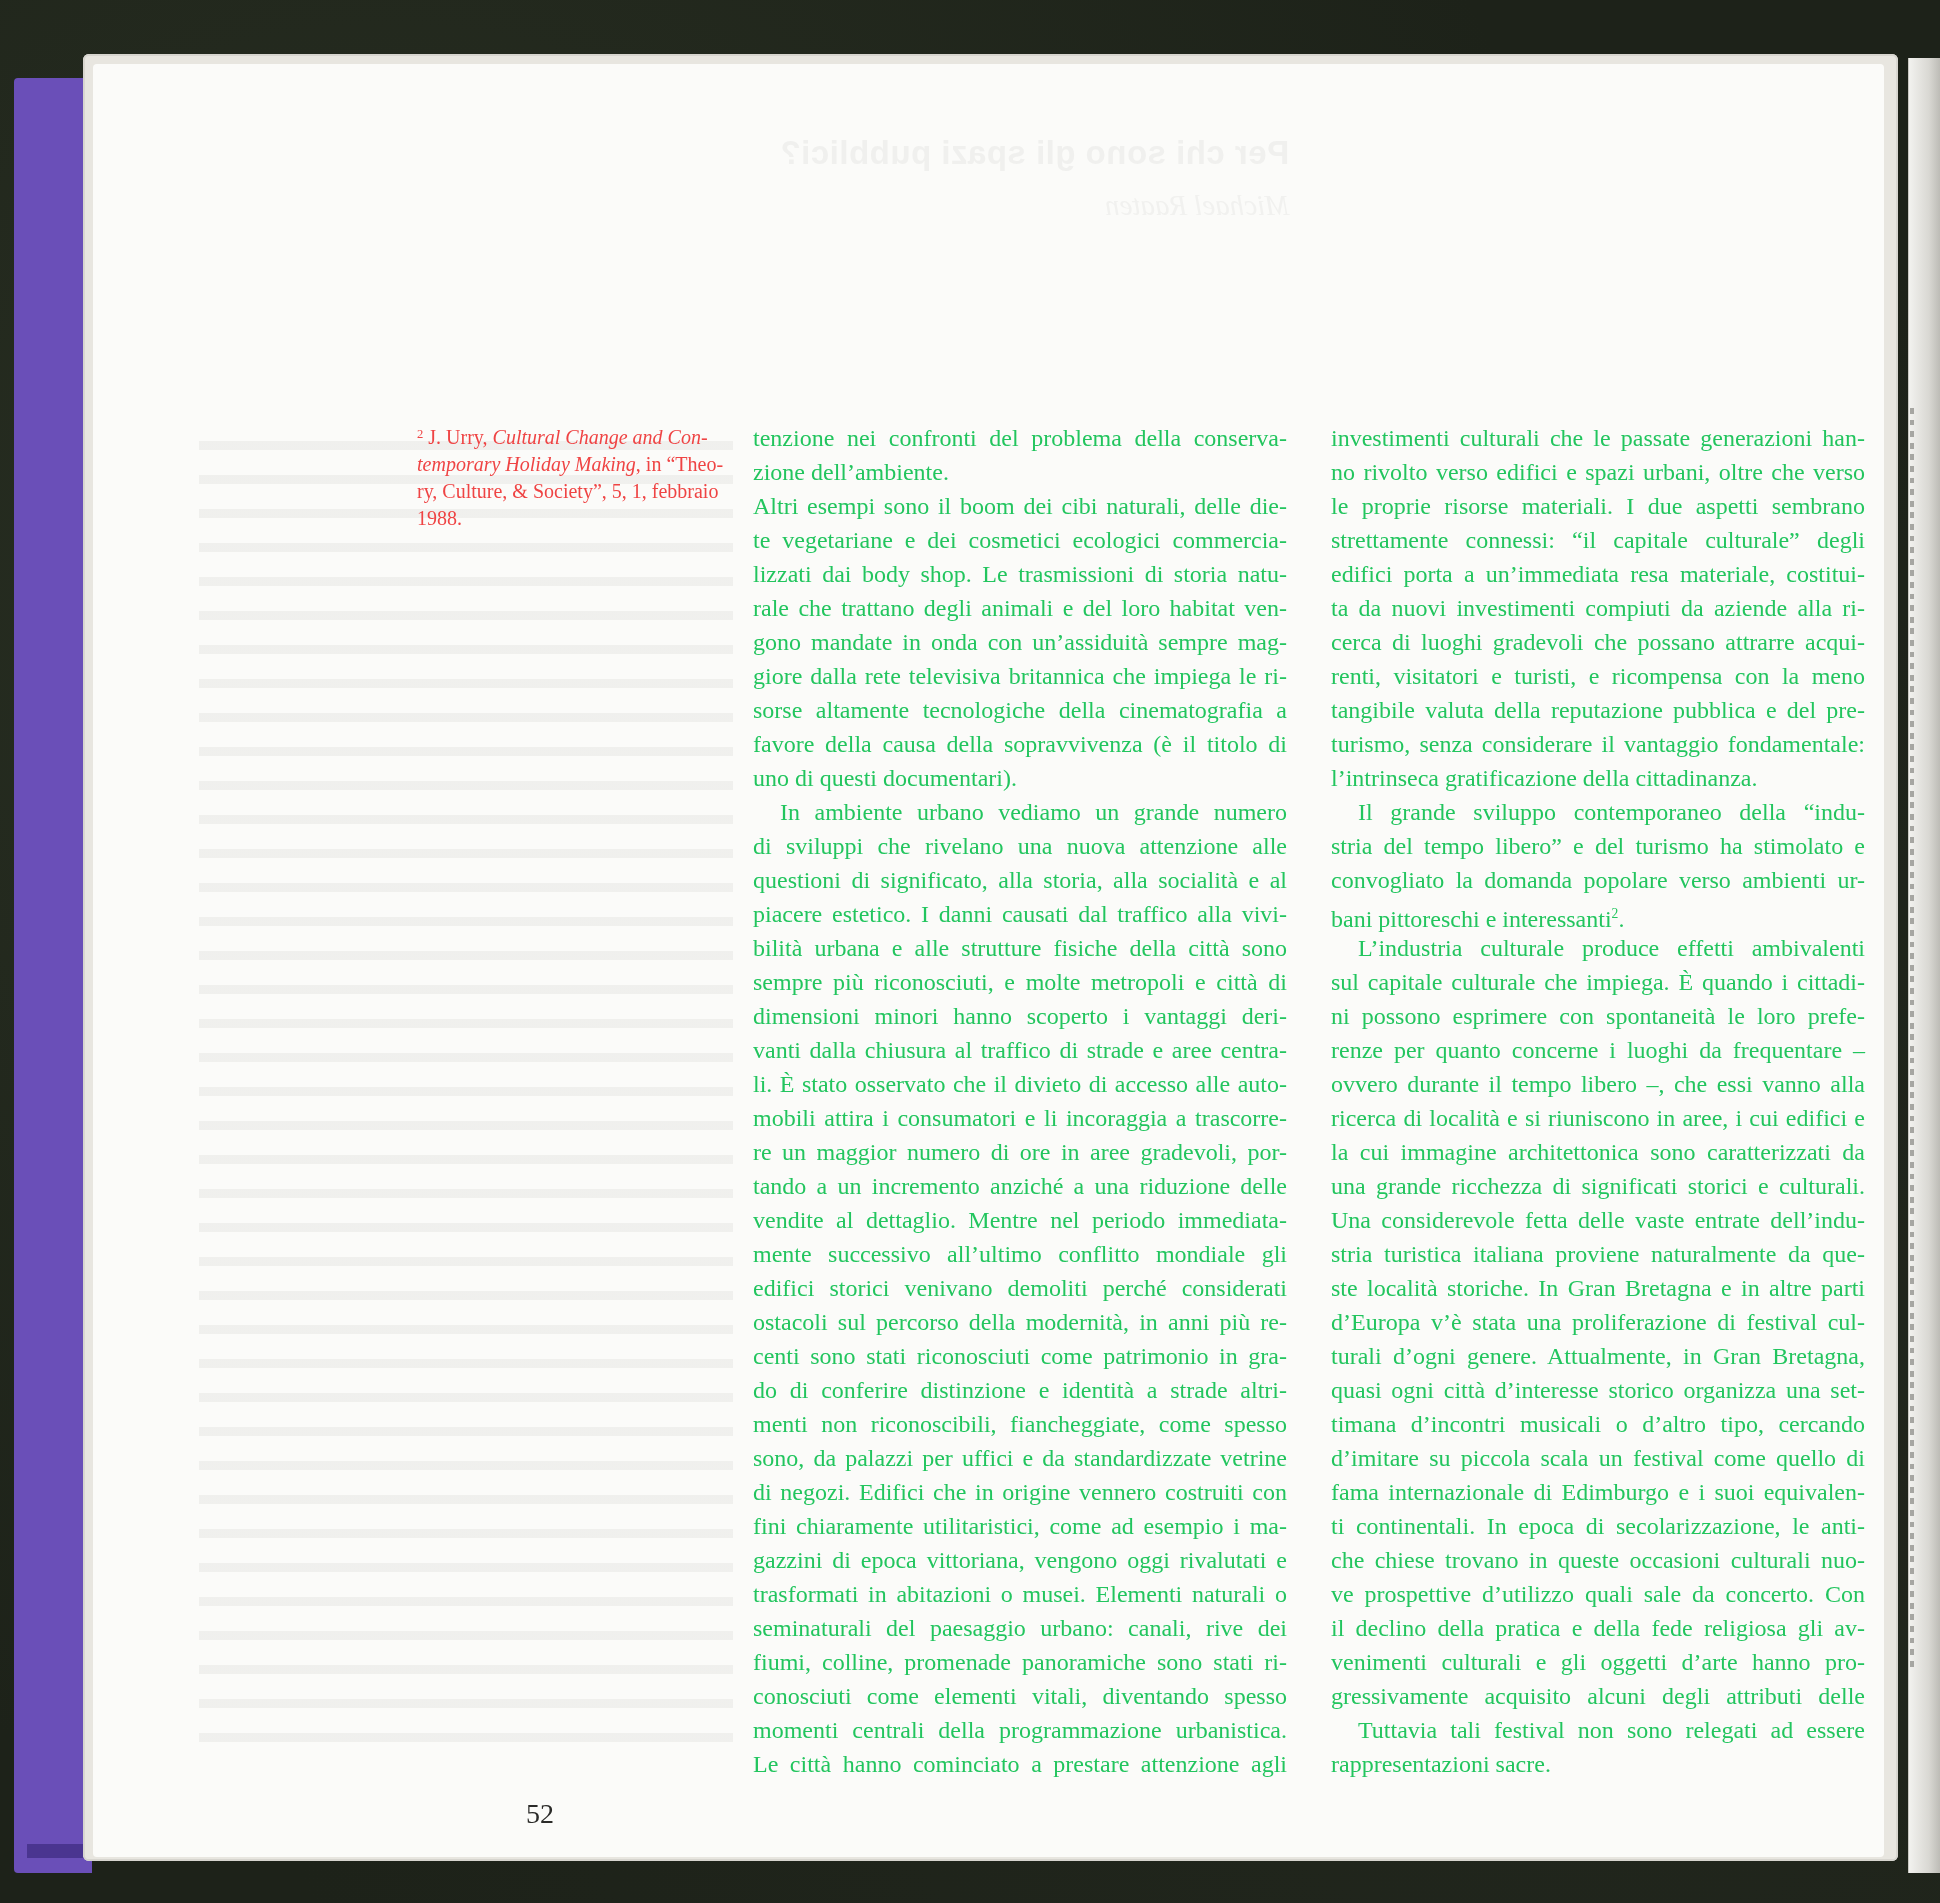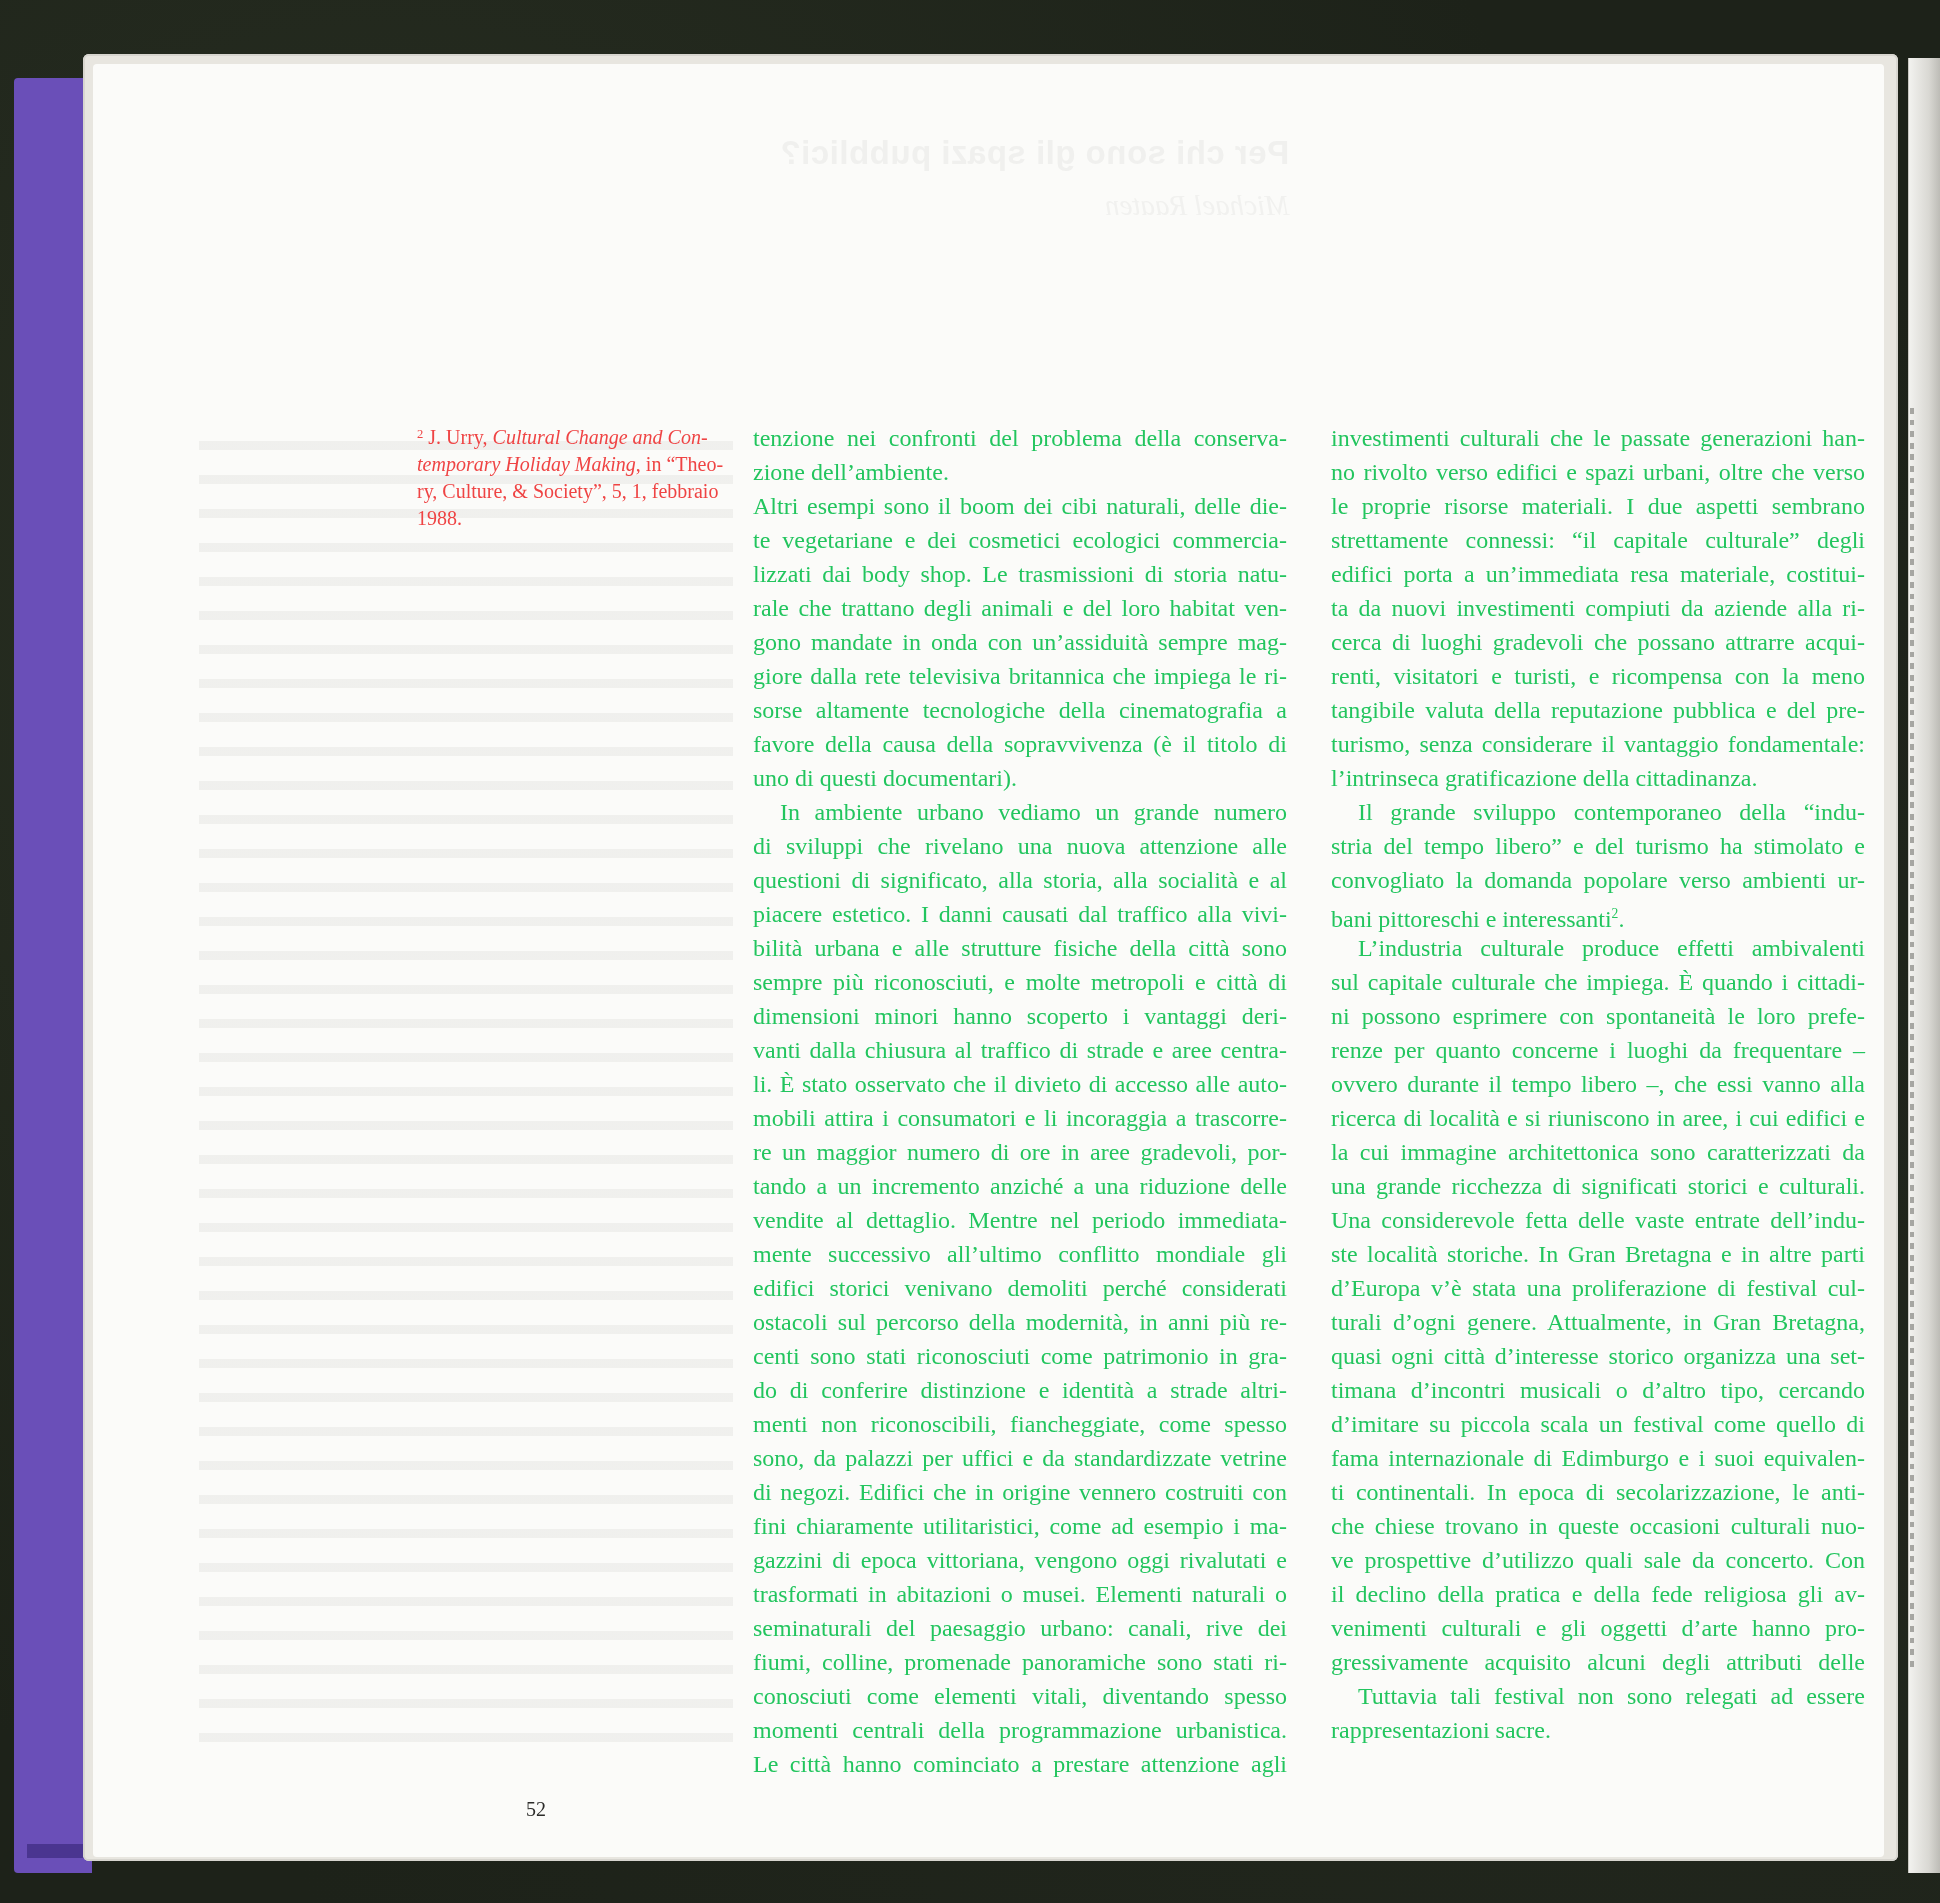"stria turistica italiana proviene" span.line { html: none -> <span>stria turistica italiana proviene naturalmente da que-</span> }
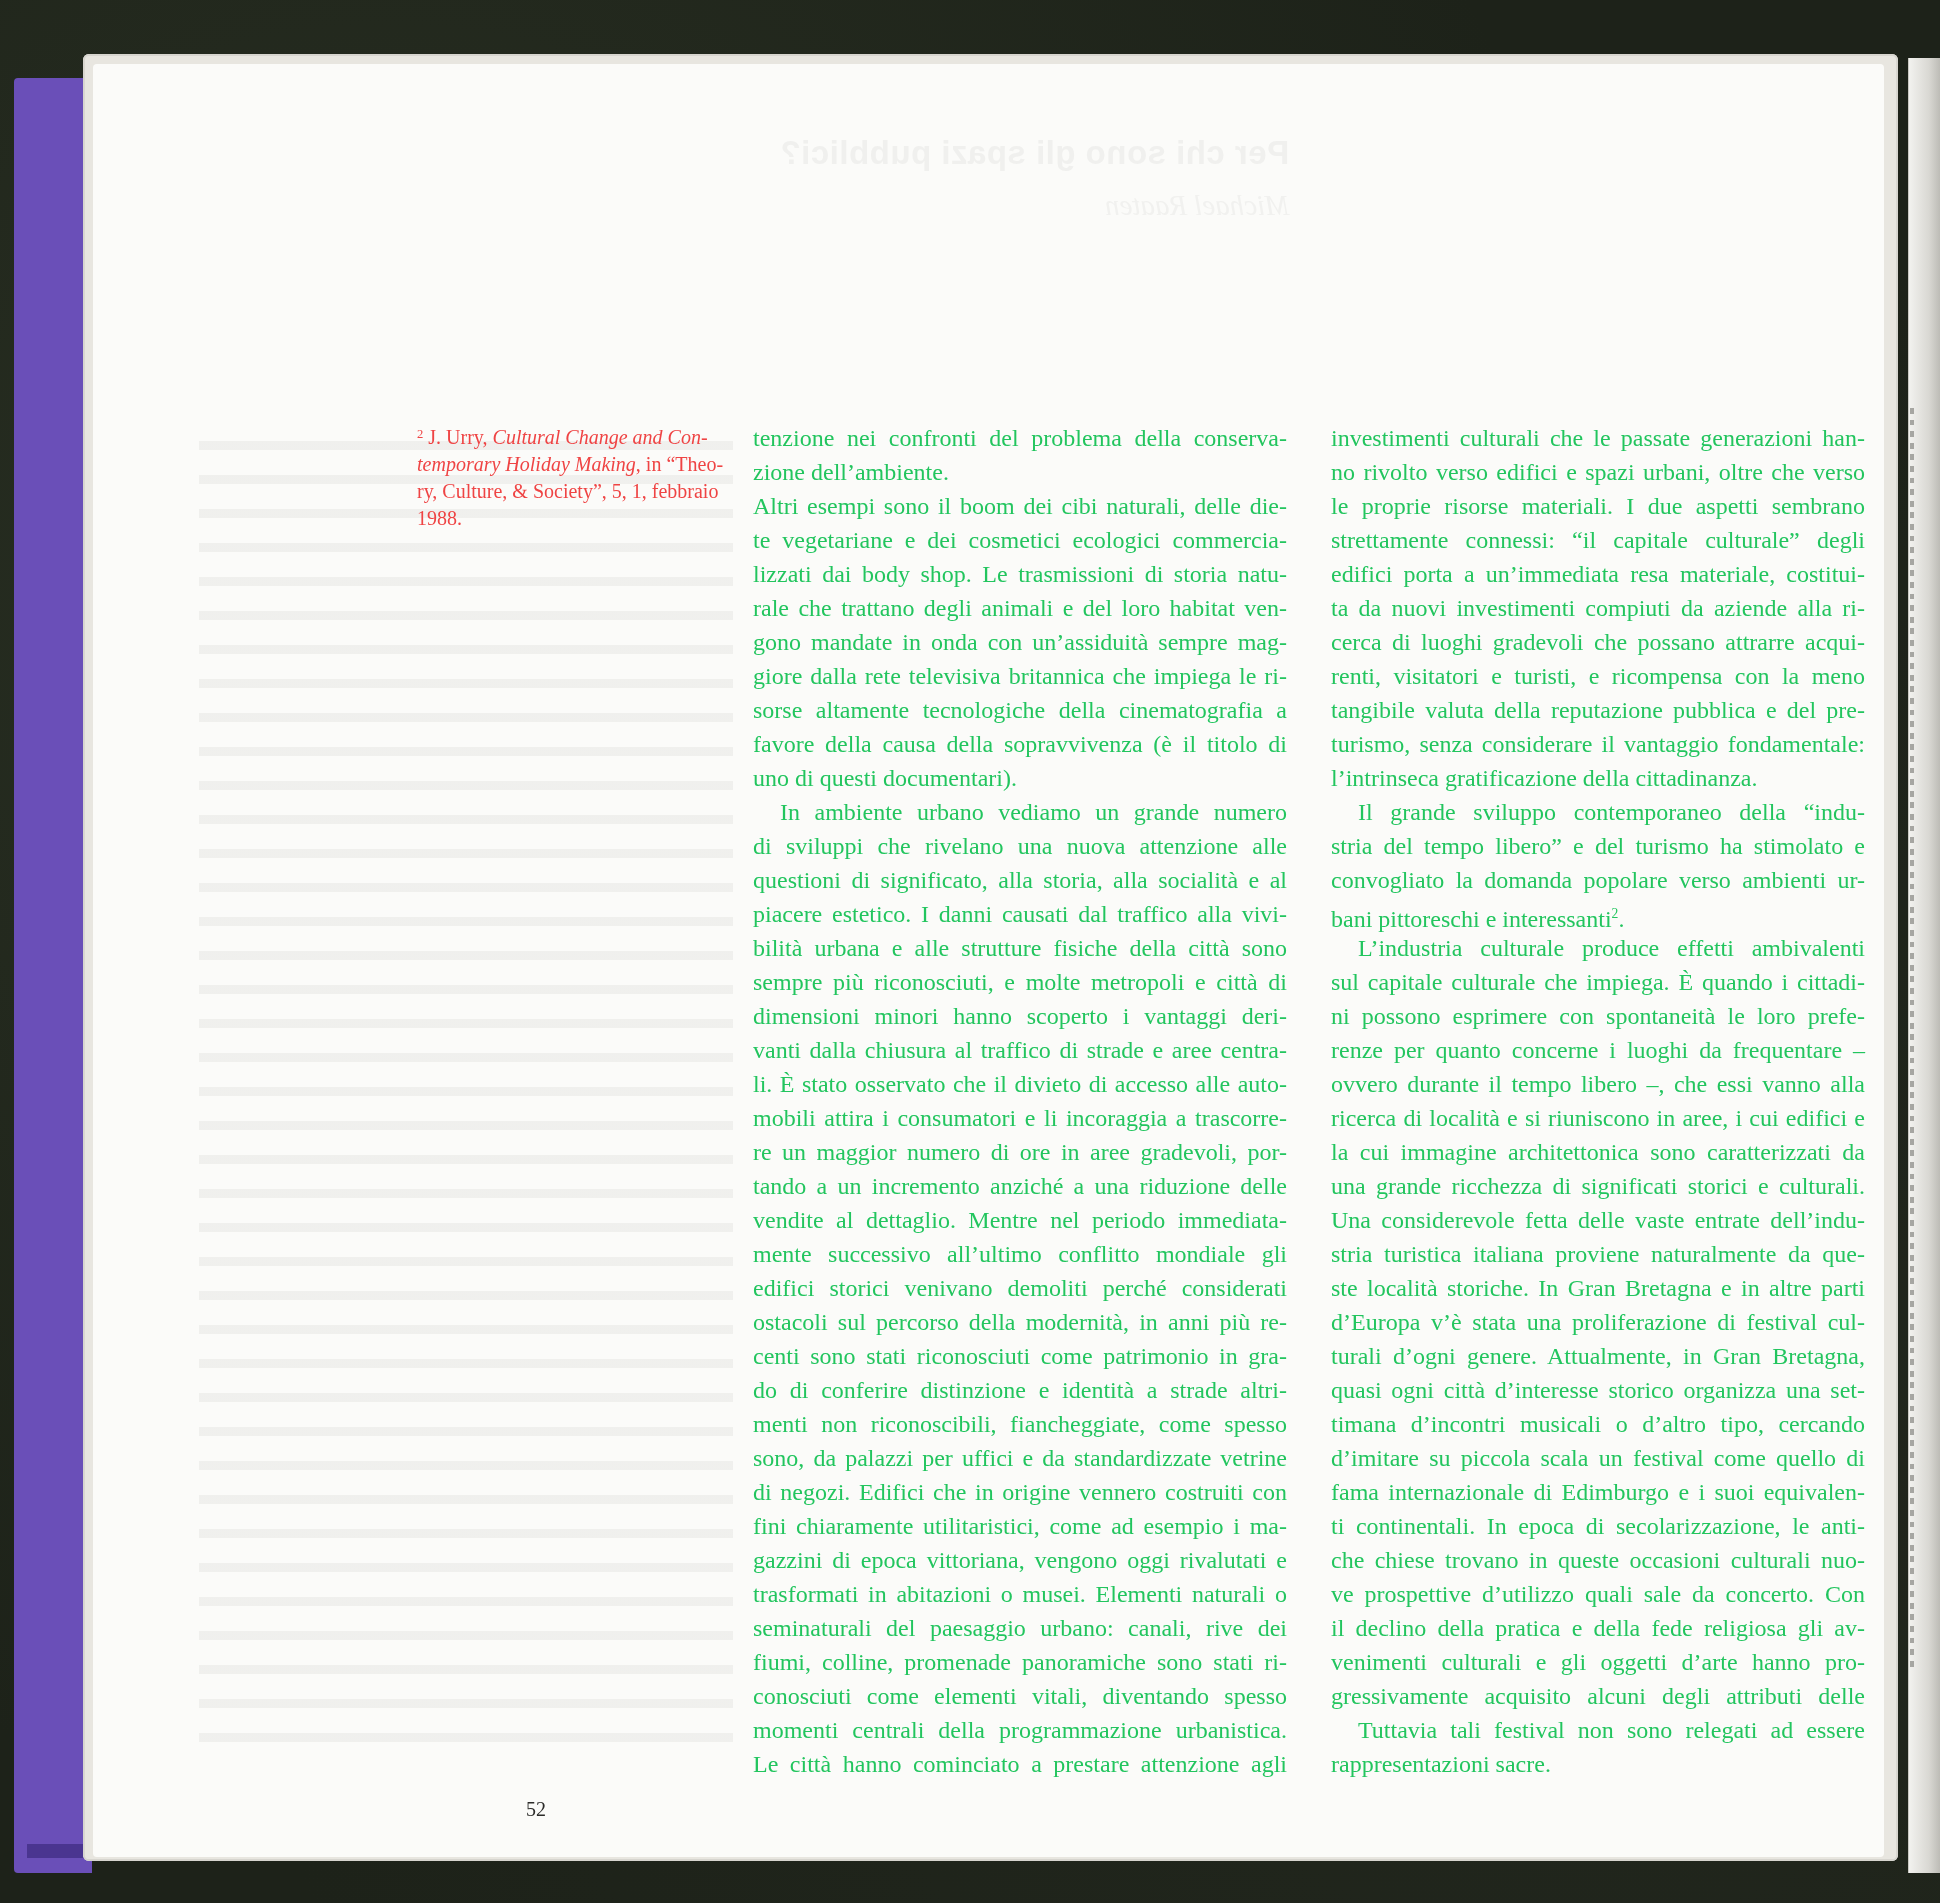"52" .page-number { font-size: 20px -> 28px }
